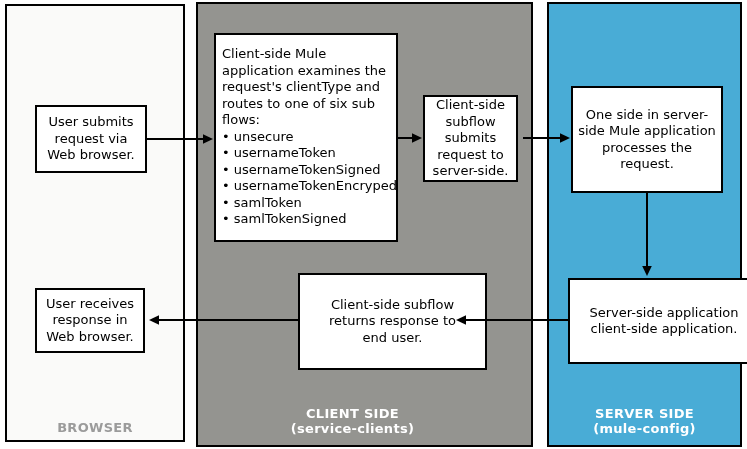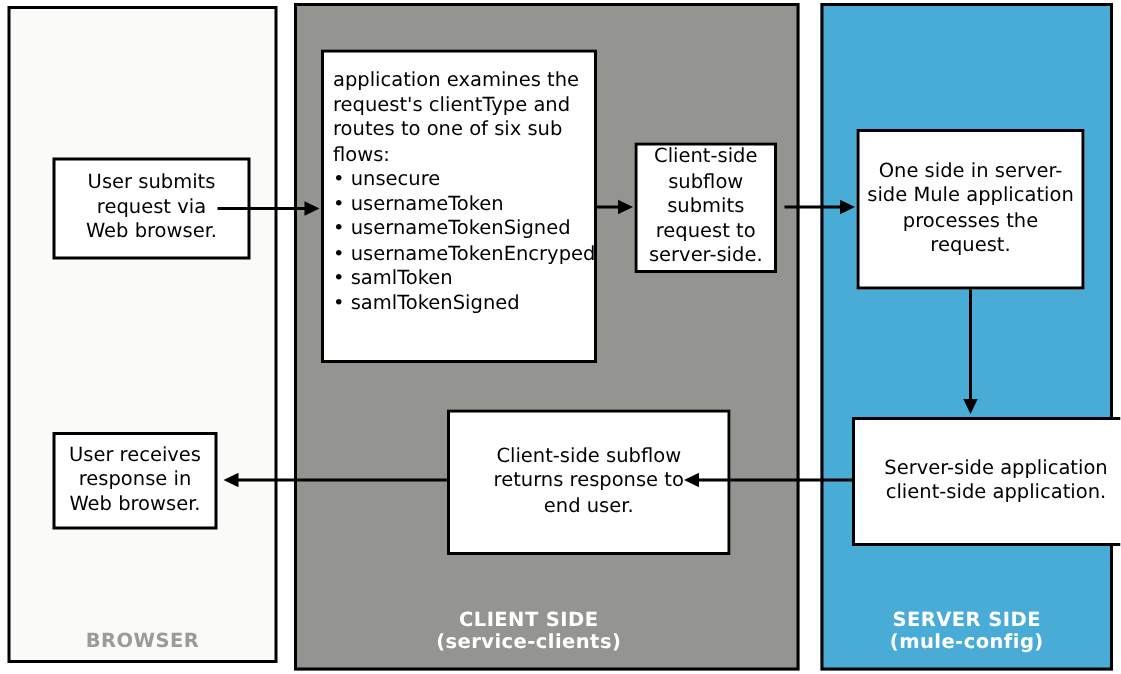"Client-side Mule" div.tl { html: none -> <div>Client-side Mule</div> }
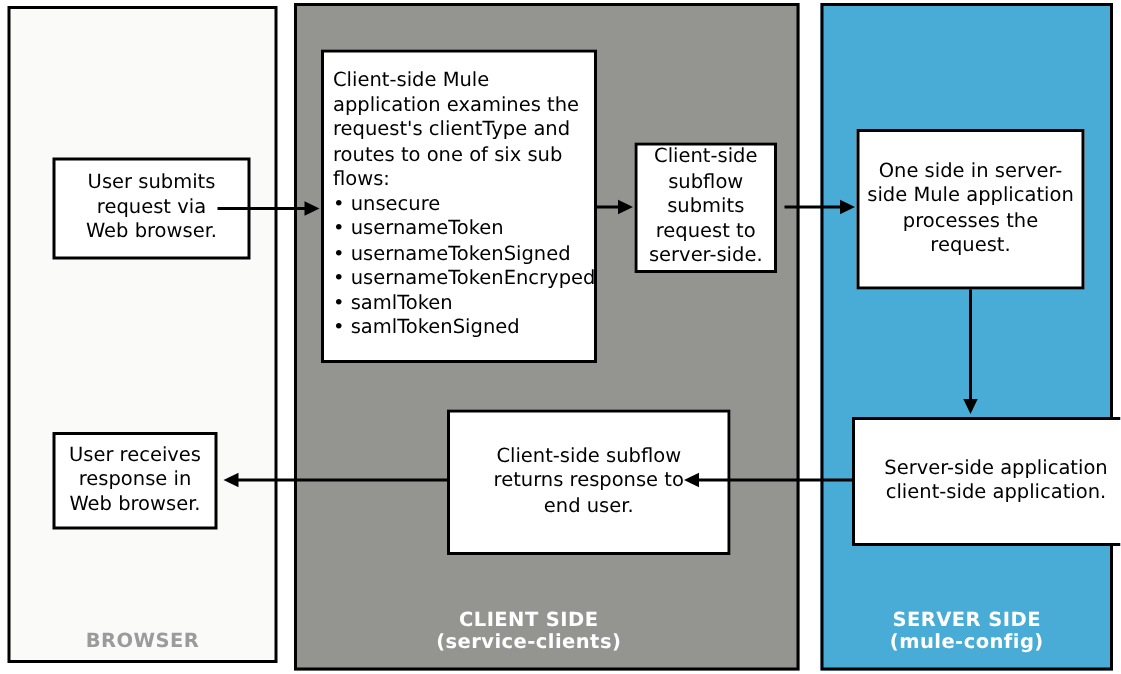"User submits" .box-user-submits { width: 132px -> 112px }
